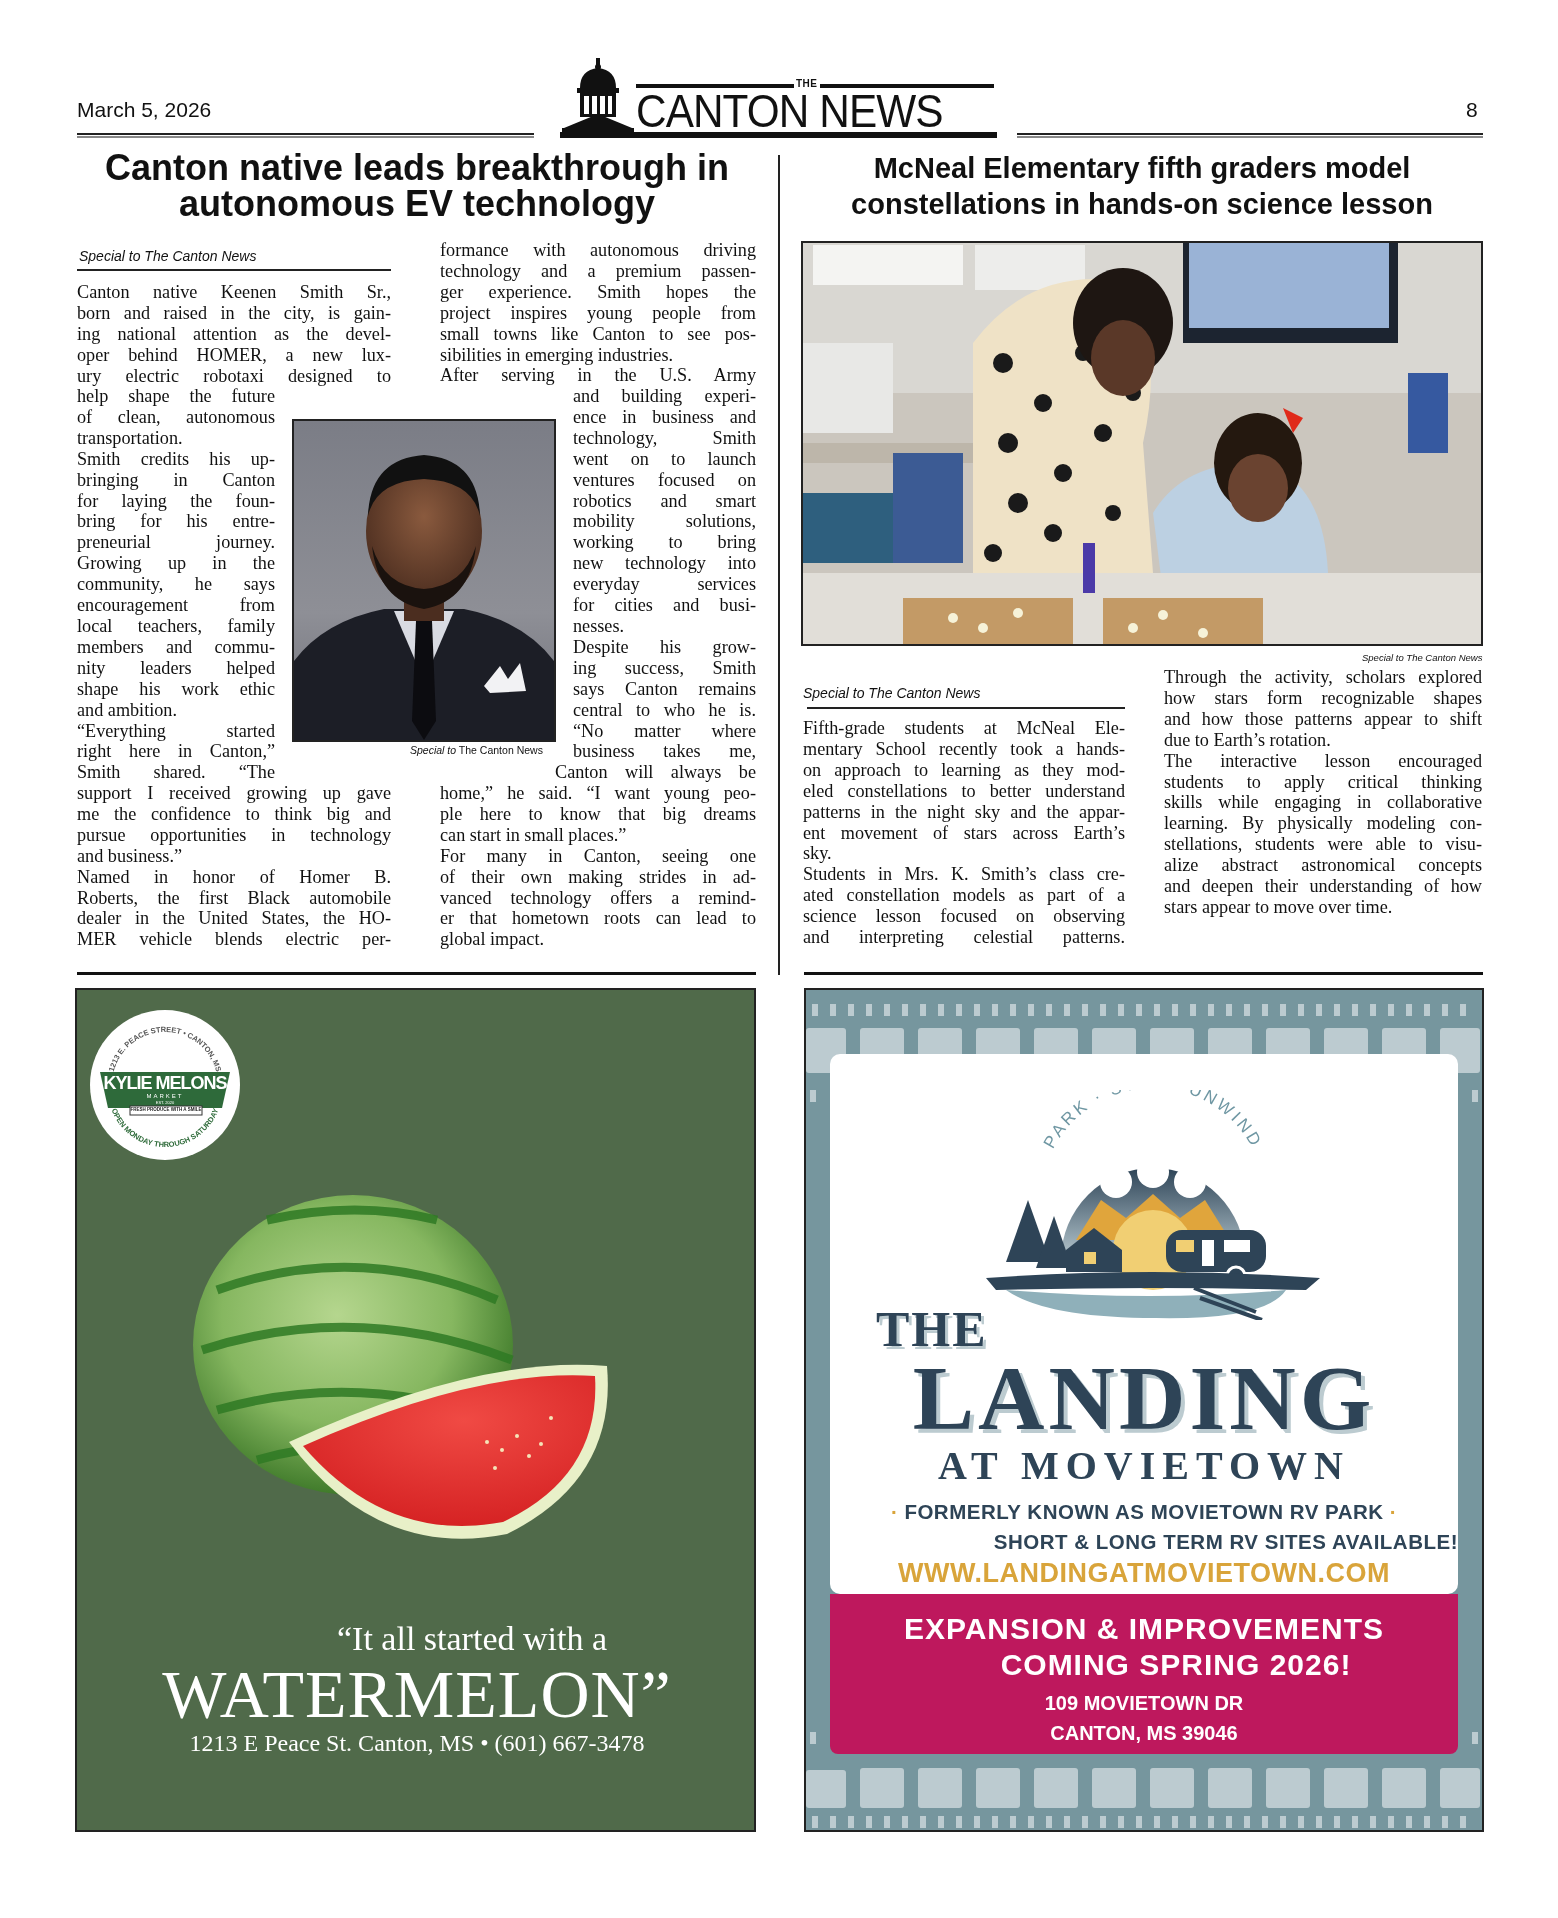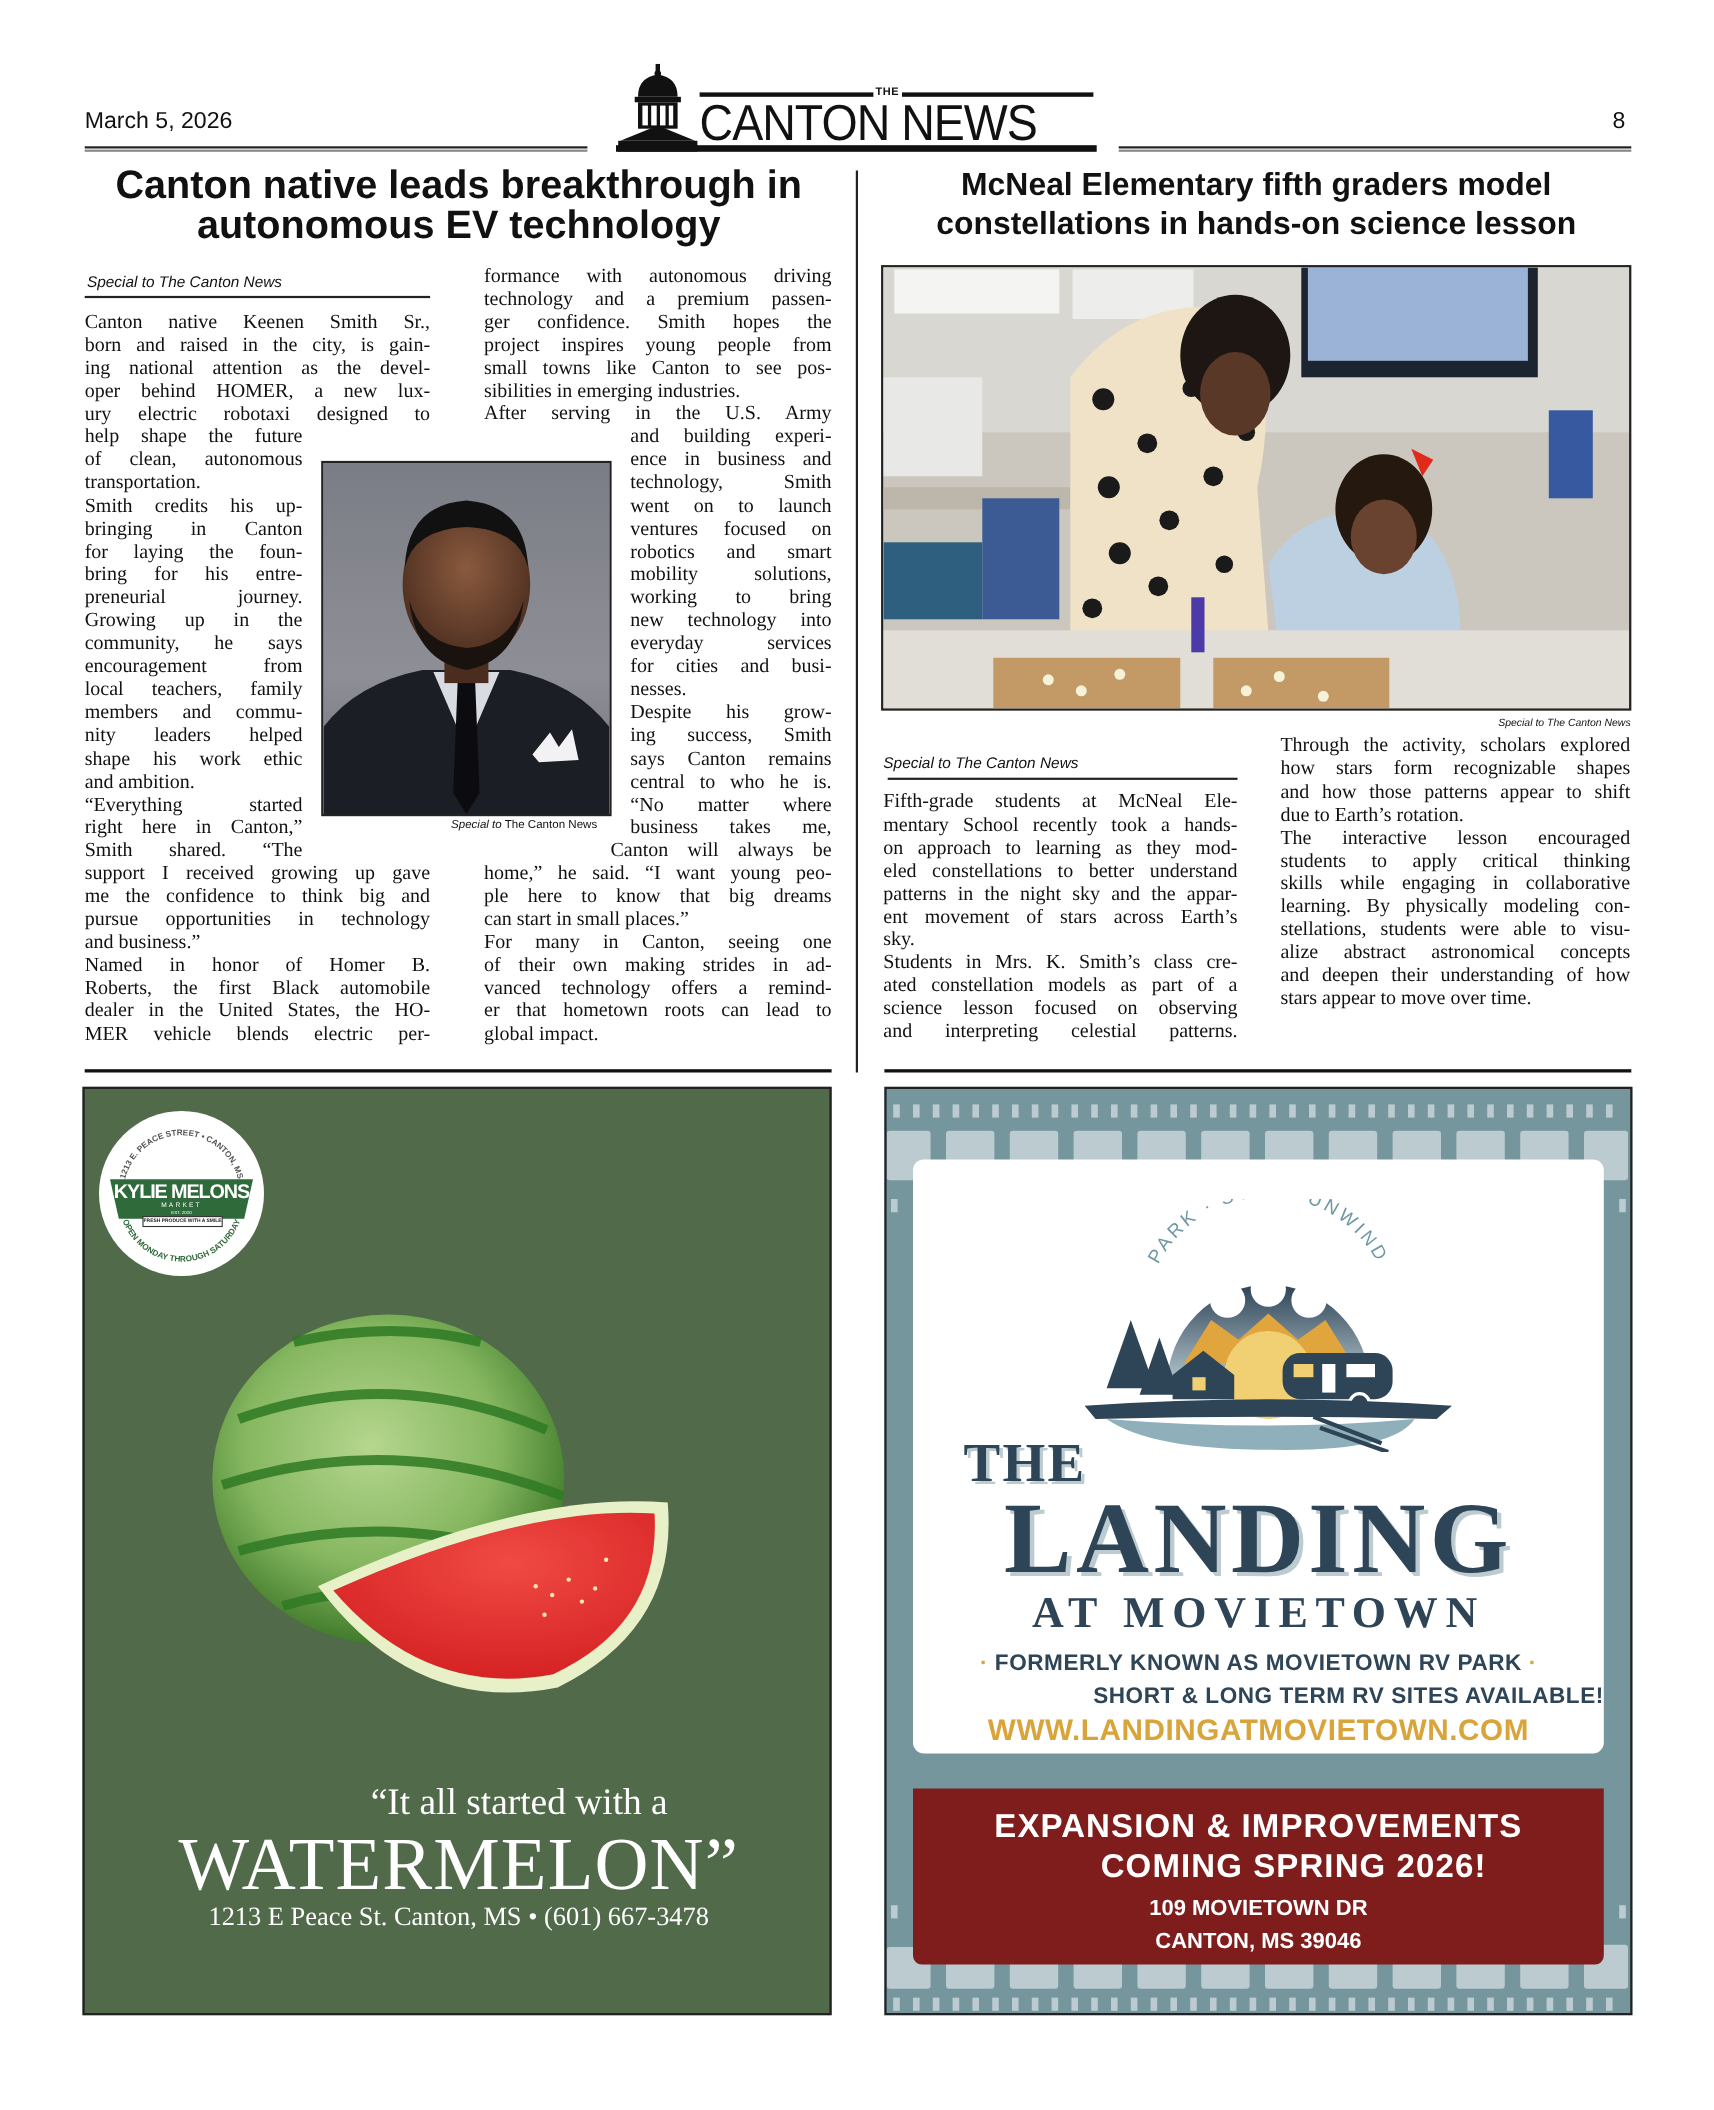"ger confidence. Smith hopes the" span.line { text: confidence -> experience }
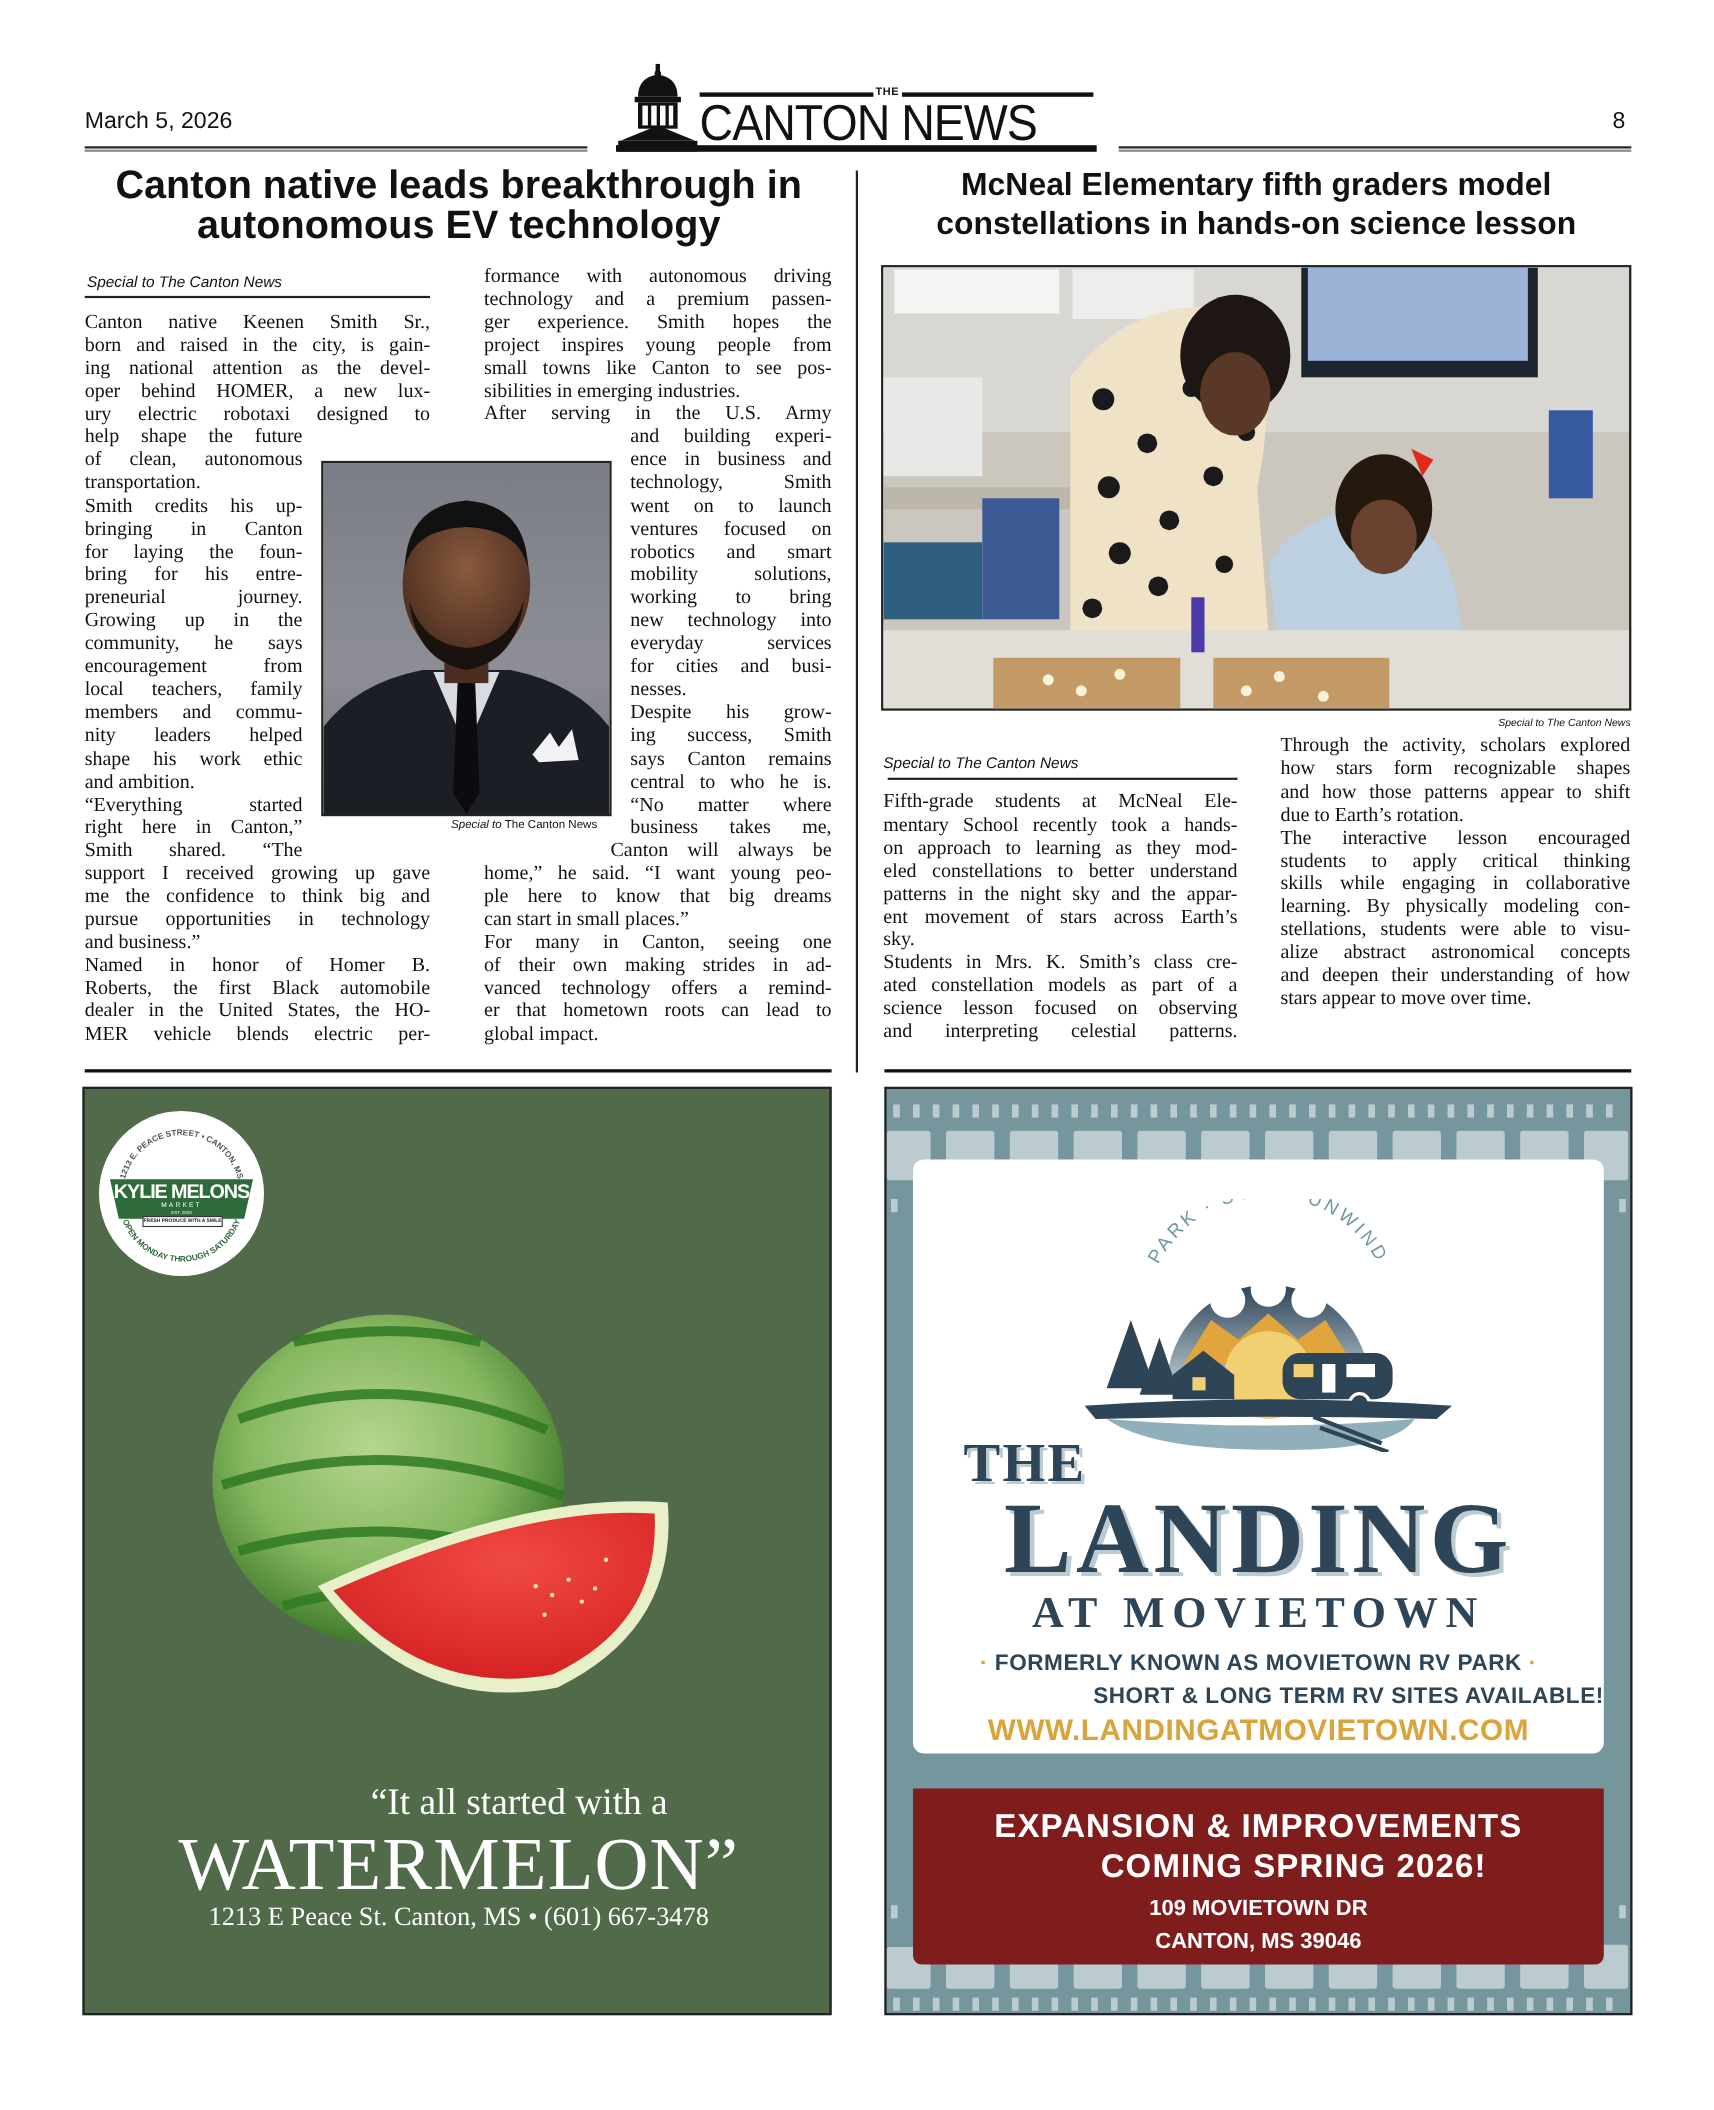"EXPANSION & IMPROVEMENTS" div.abs { background: #7f1d1d -> #be185d; top: 636px -> 604px }
